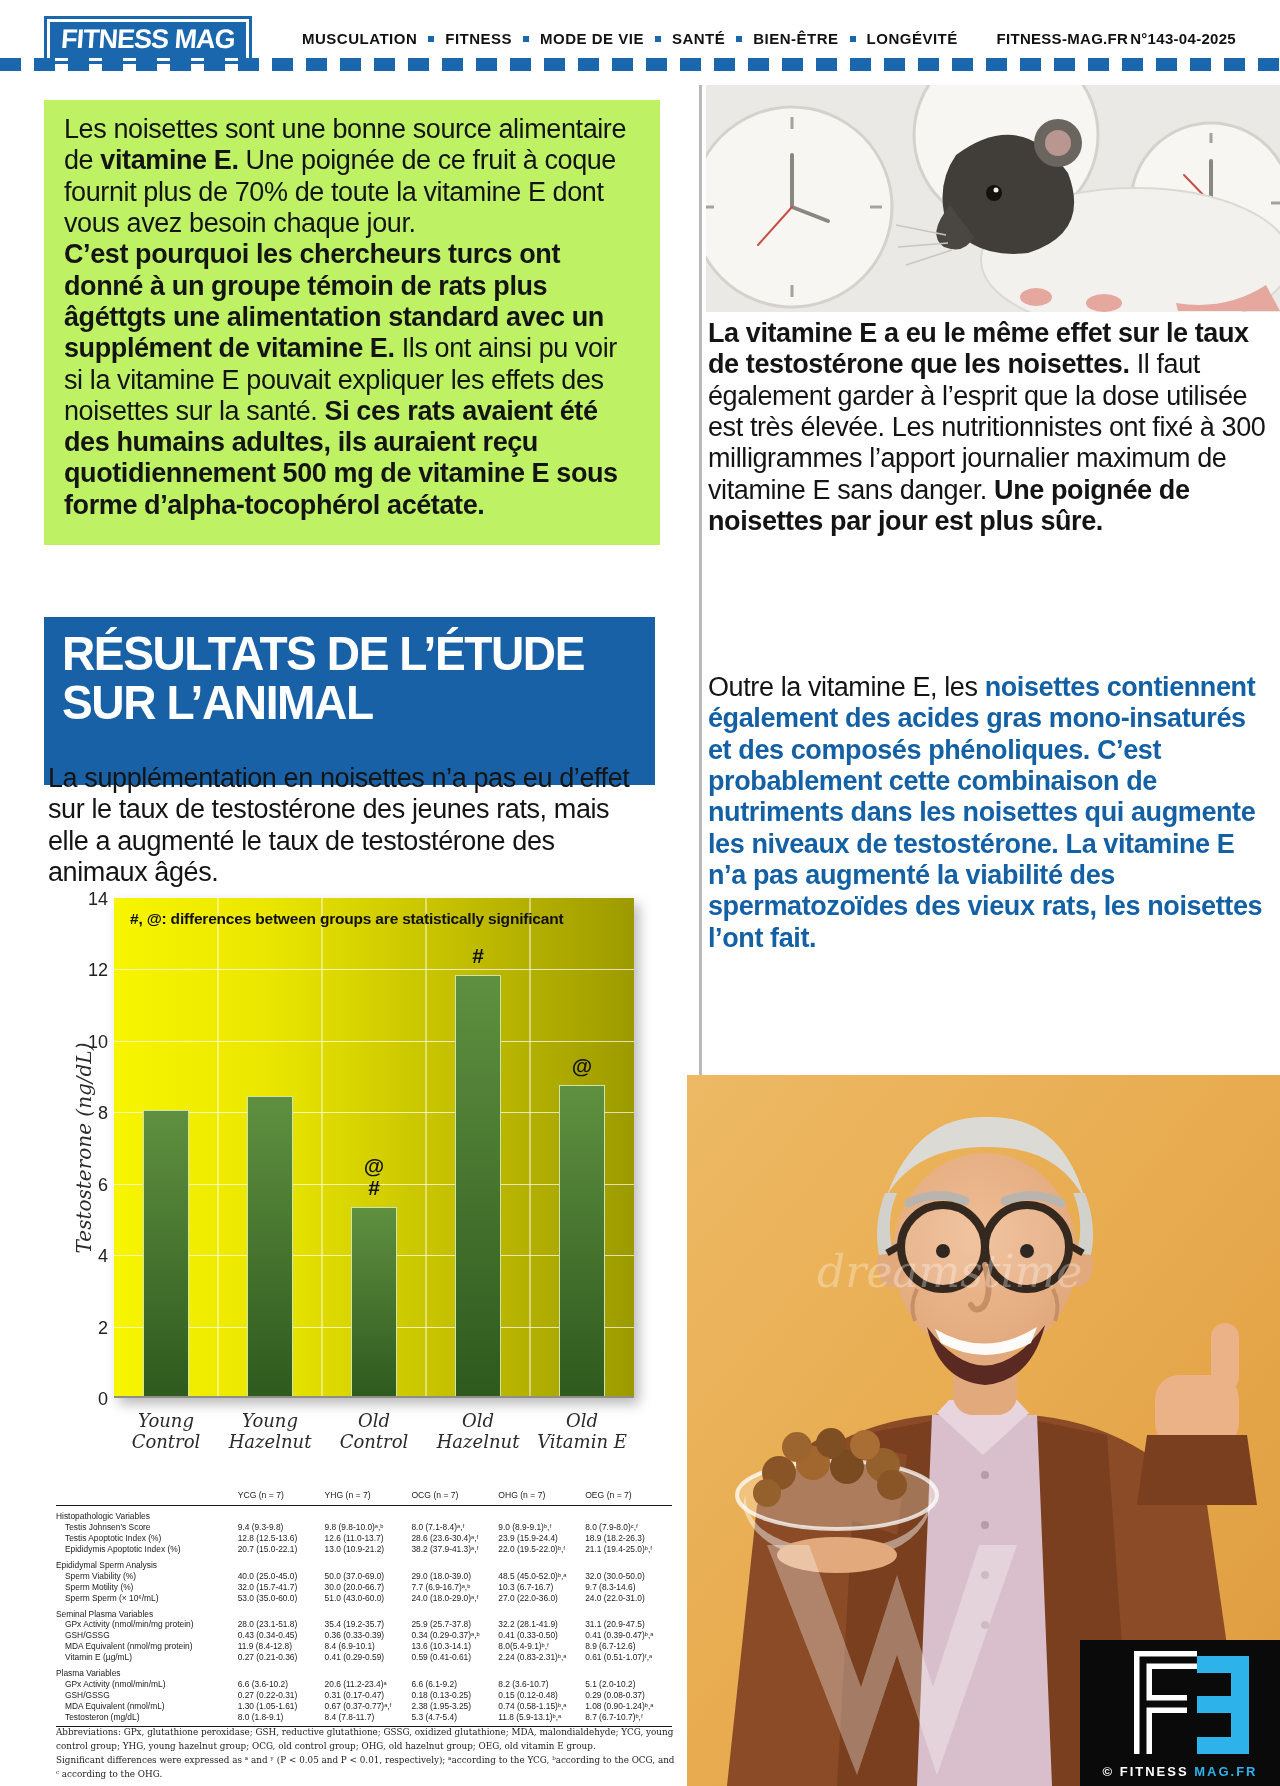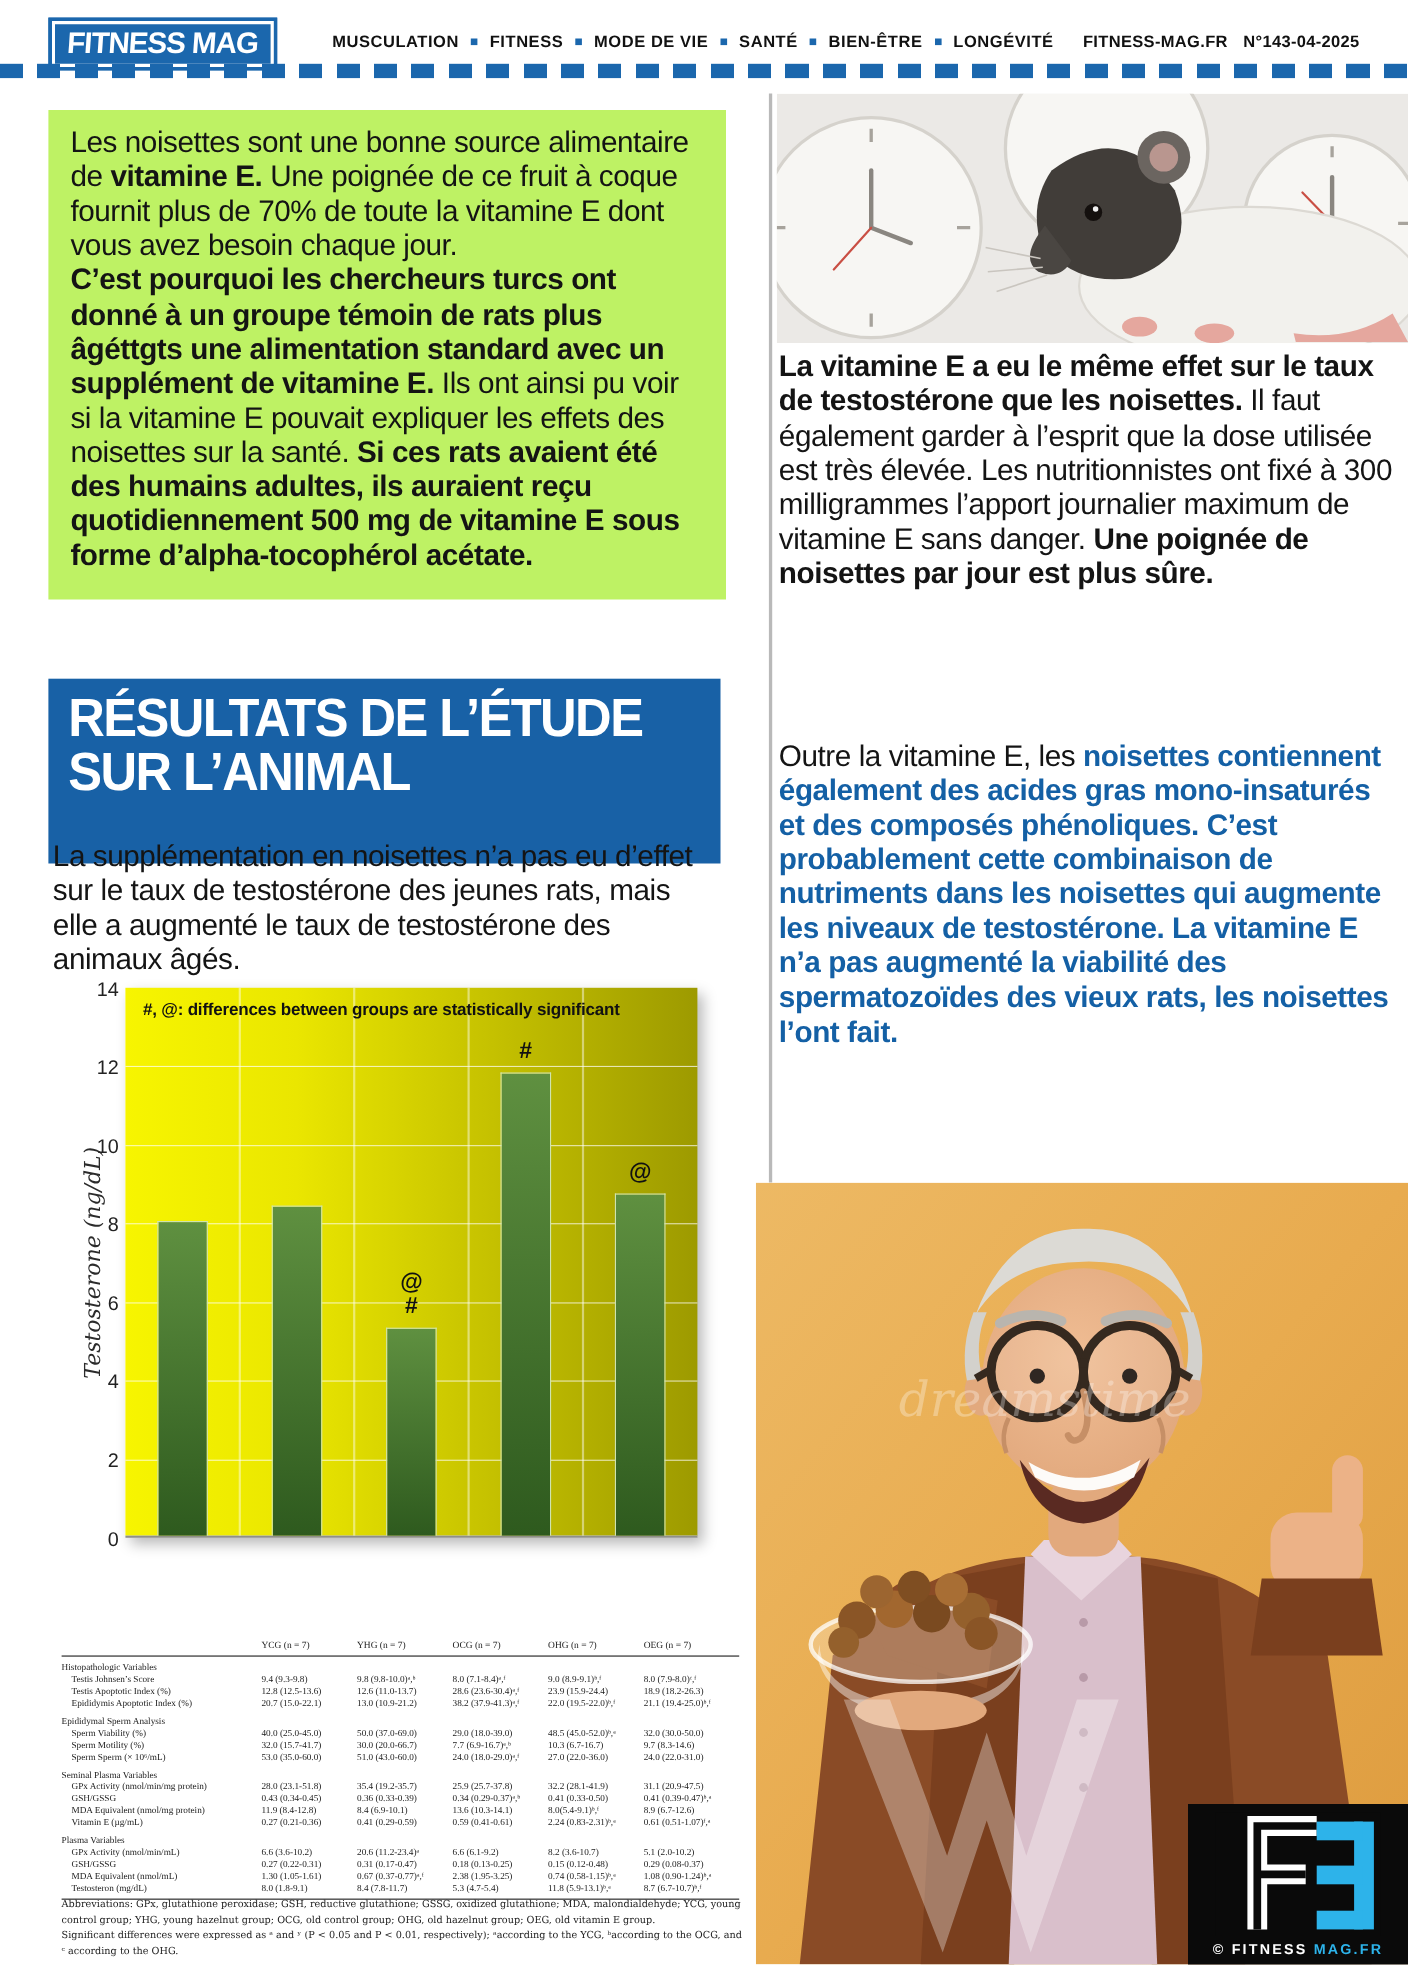"FITNESS-MAG.FR" .issue-info span { margin-left: 14px -> 2px }
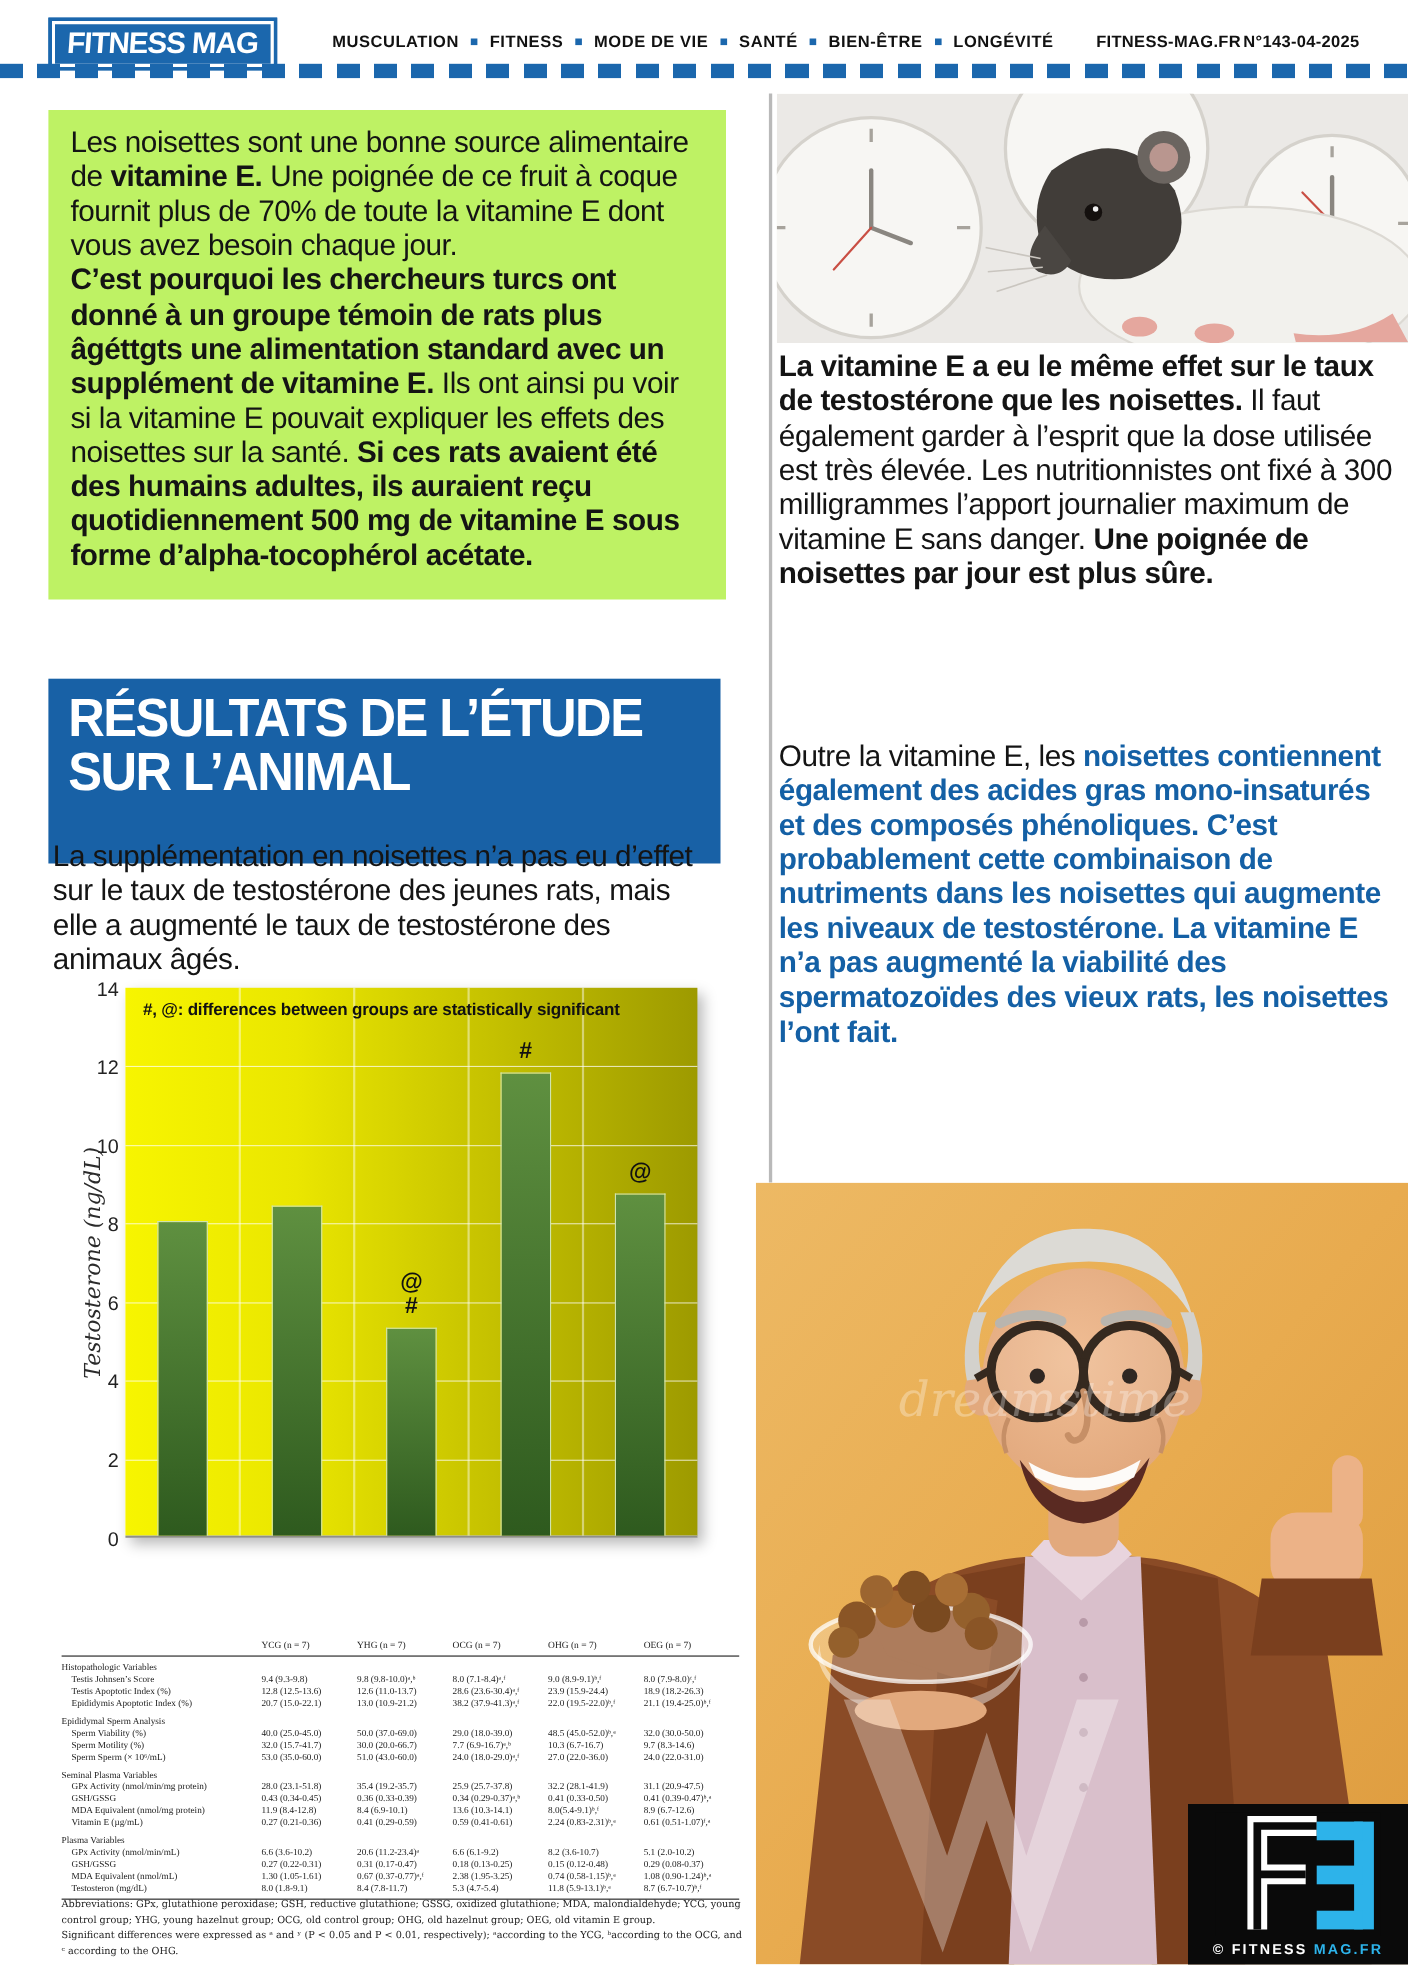"Young Control" div.xlabels { html: none -> <div> <div>Young Control</div> <div>Young Hazelnut</div> <div>Old Control</div> <div>Old Hazelnut</div> <div>Old Vitamin E</div> </div> }
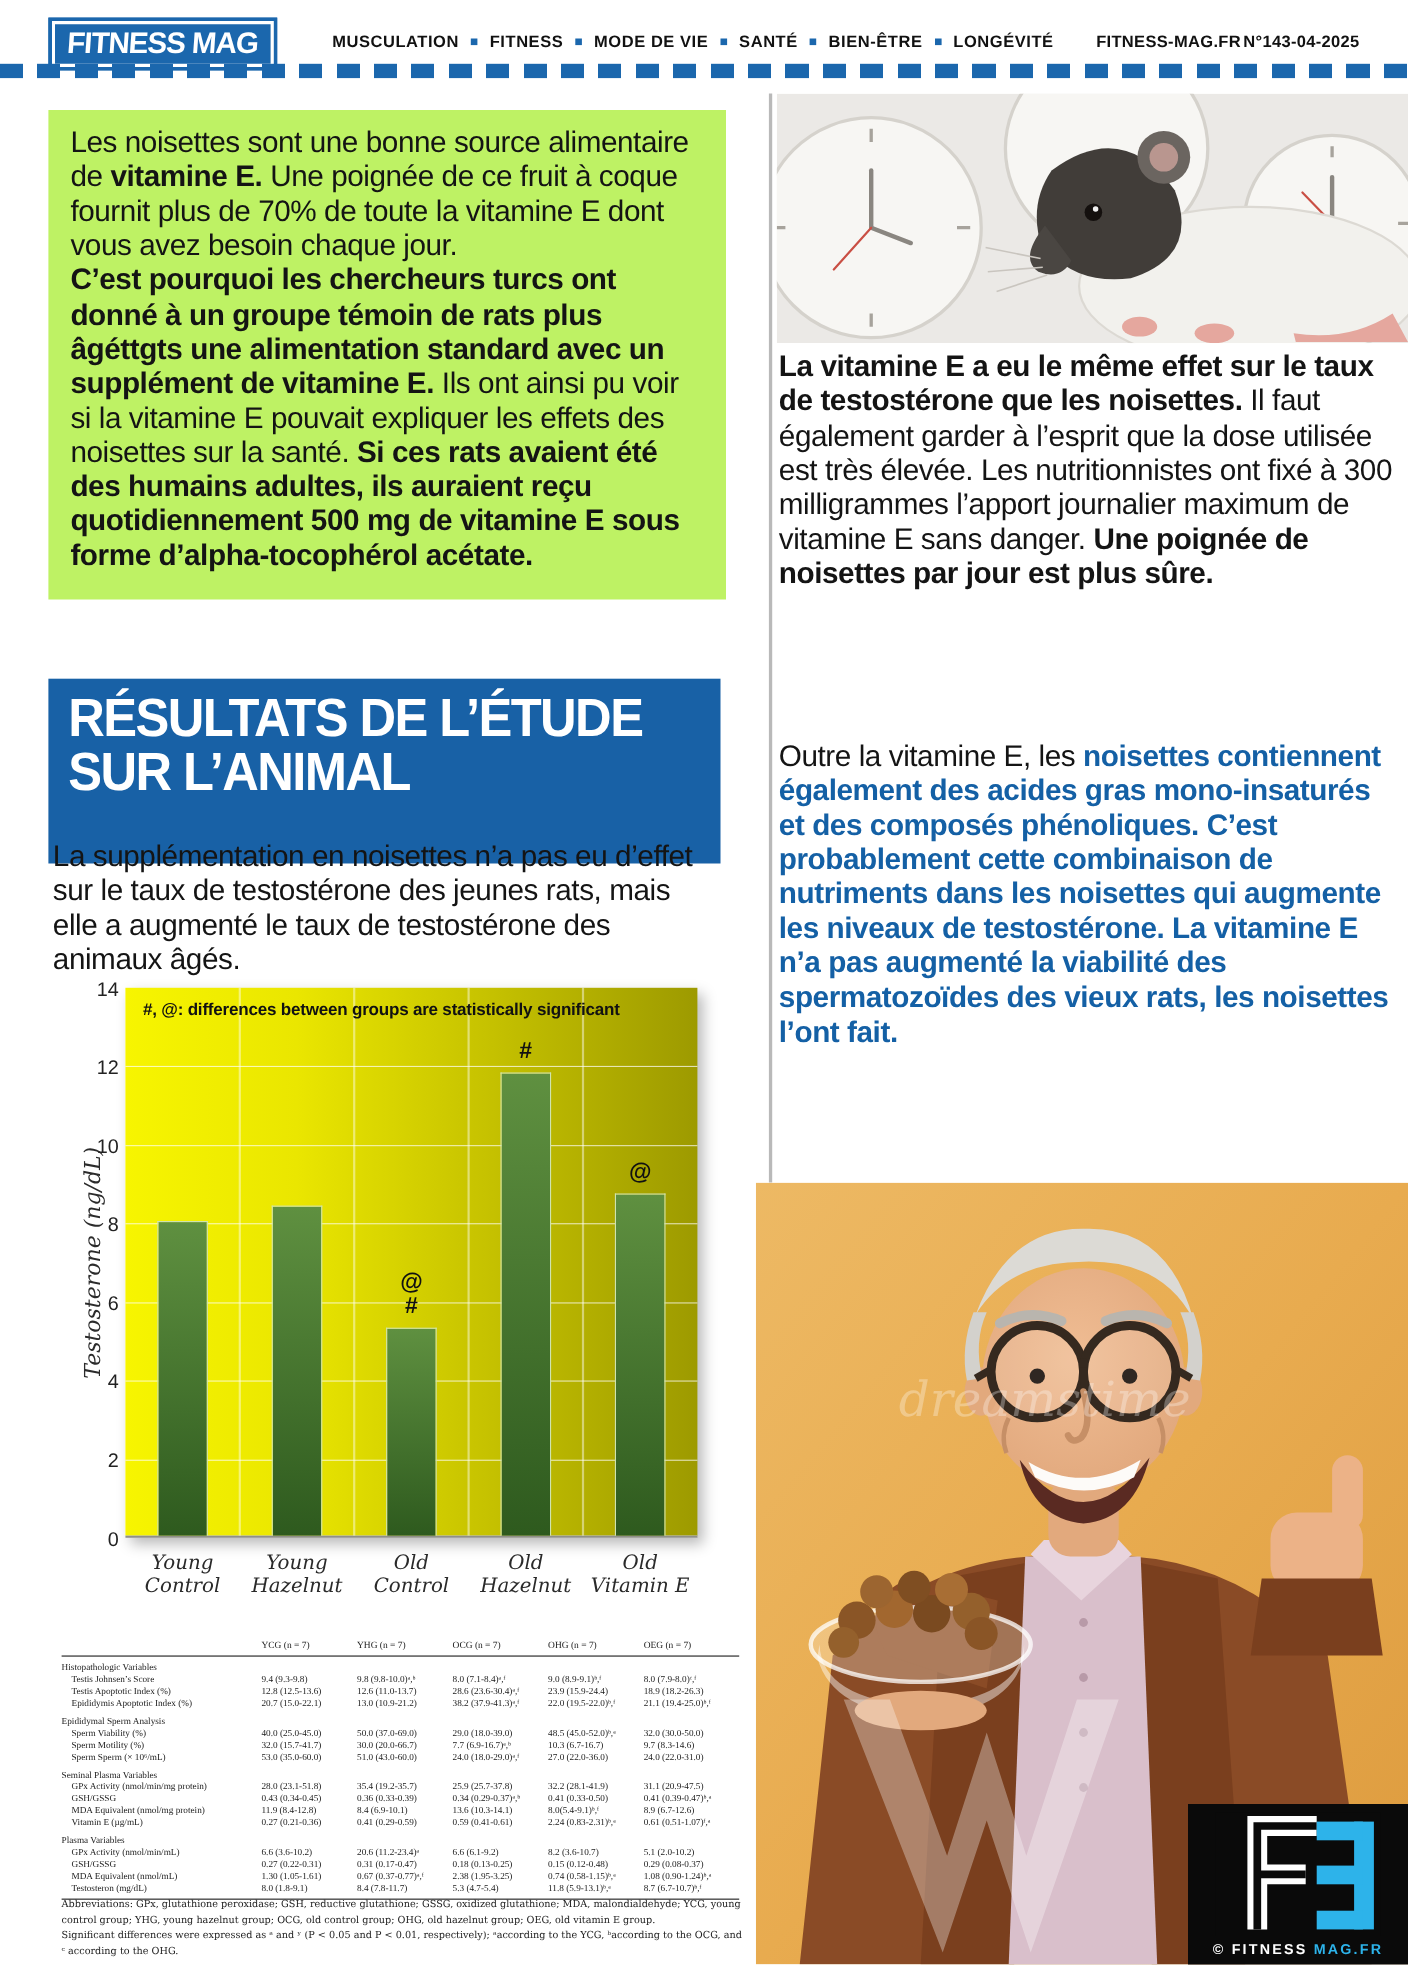"YCG (n = 7)" .rtable { font-family: Liberation Serif, serif -> Liberation Sans, sans-serif }
